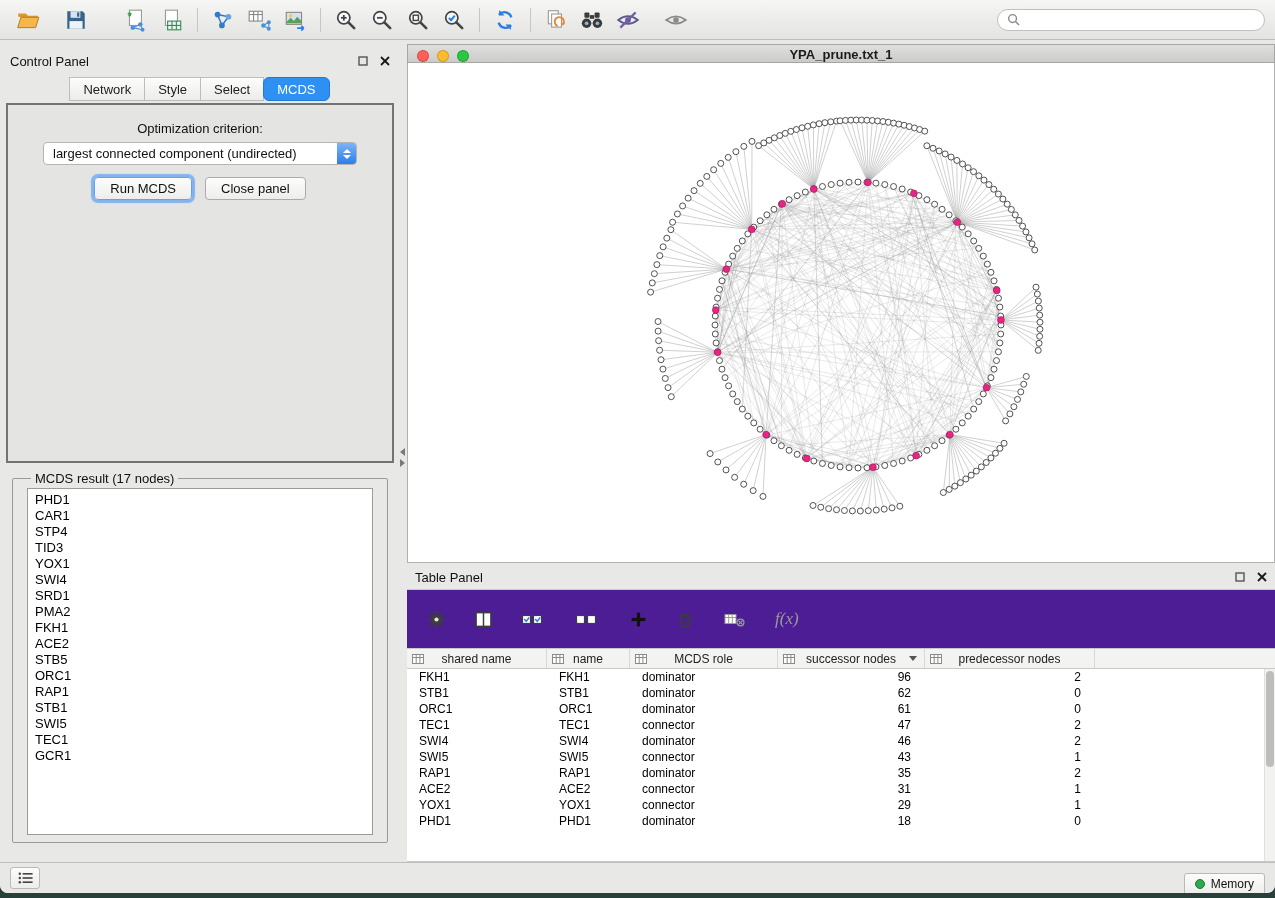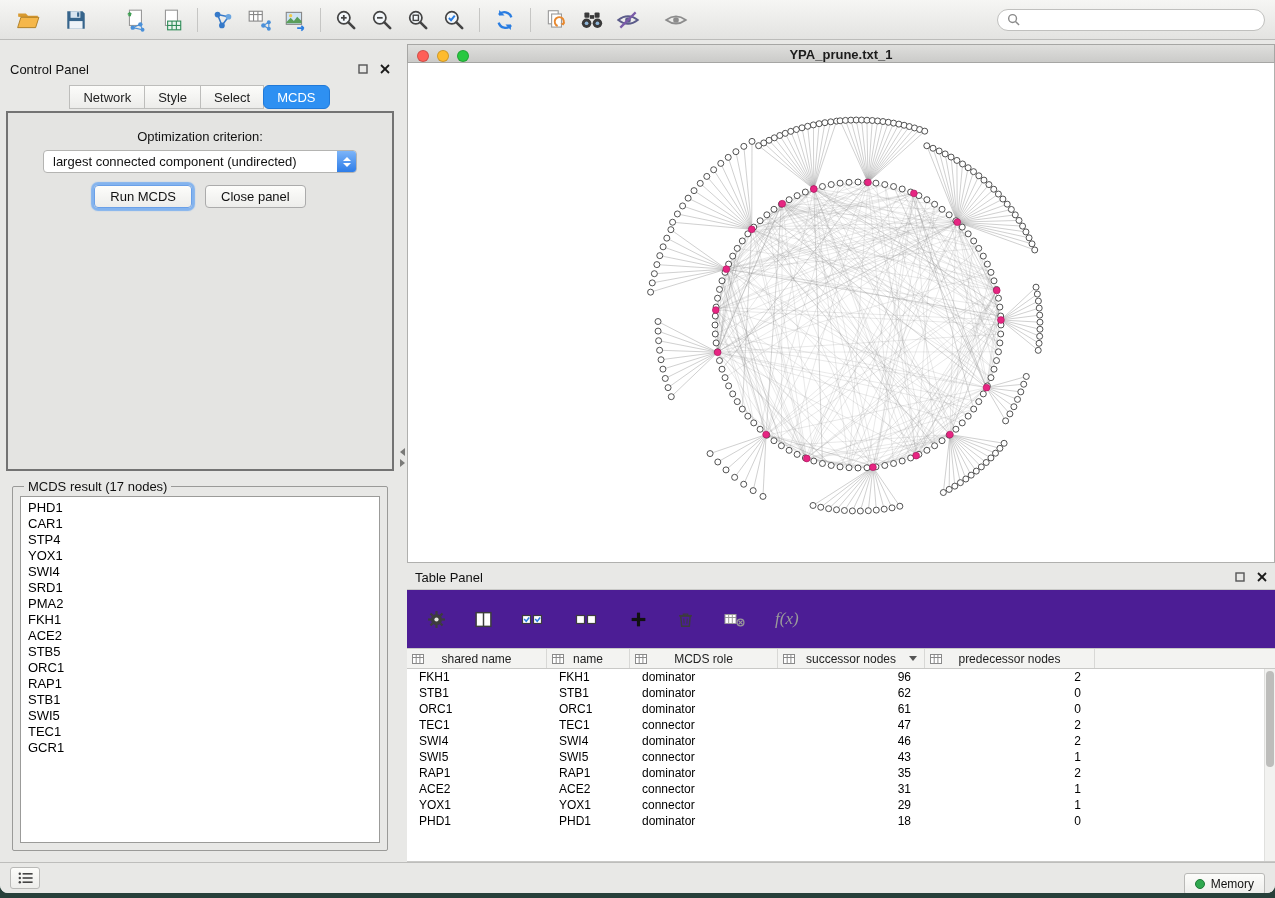"Control Panel" .control-panel { top: 12px -> 4px }
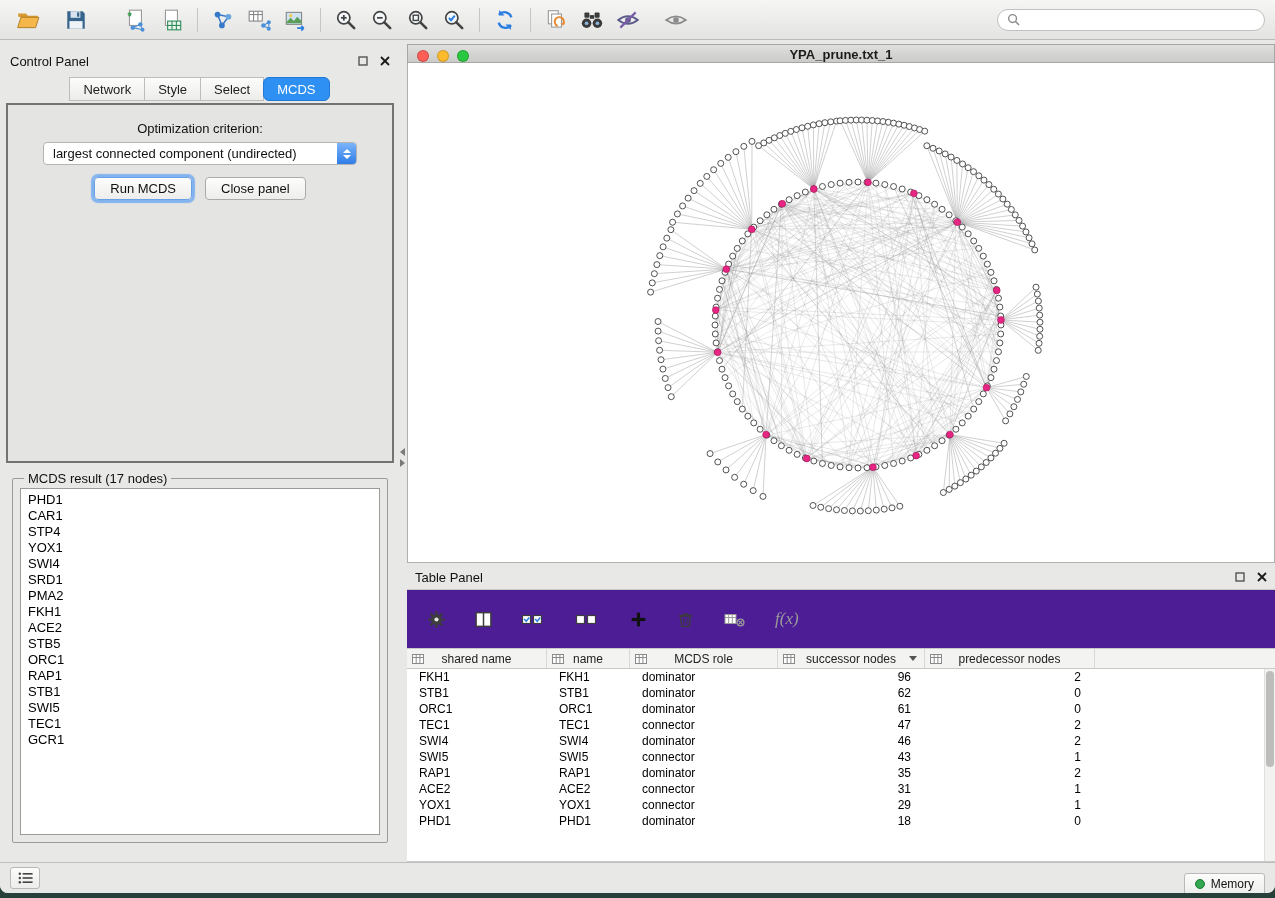"MCDS result (17 nodes)" fieldset.mcds { padding: 2px 7px 7px -> 2px 14px 7px }
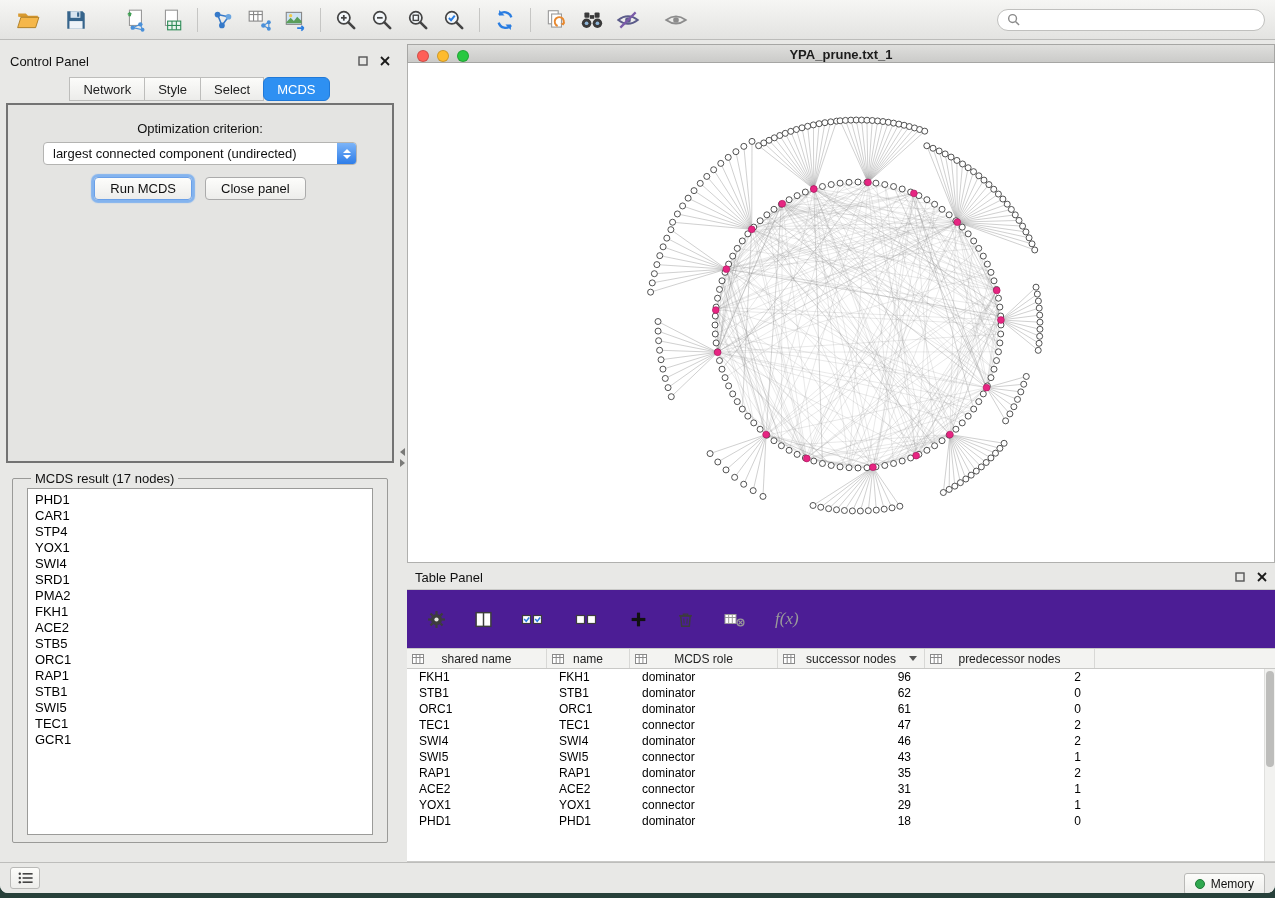"TID3" div.mcds-item { html: none -> <div>TID3</div> }
